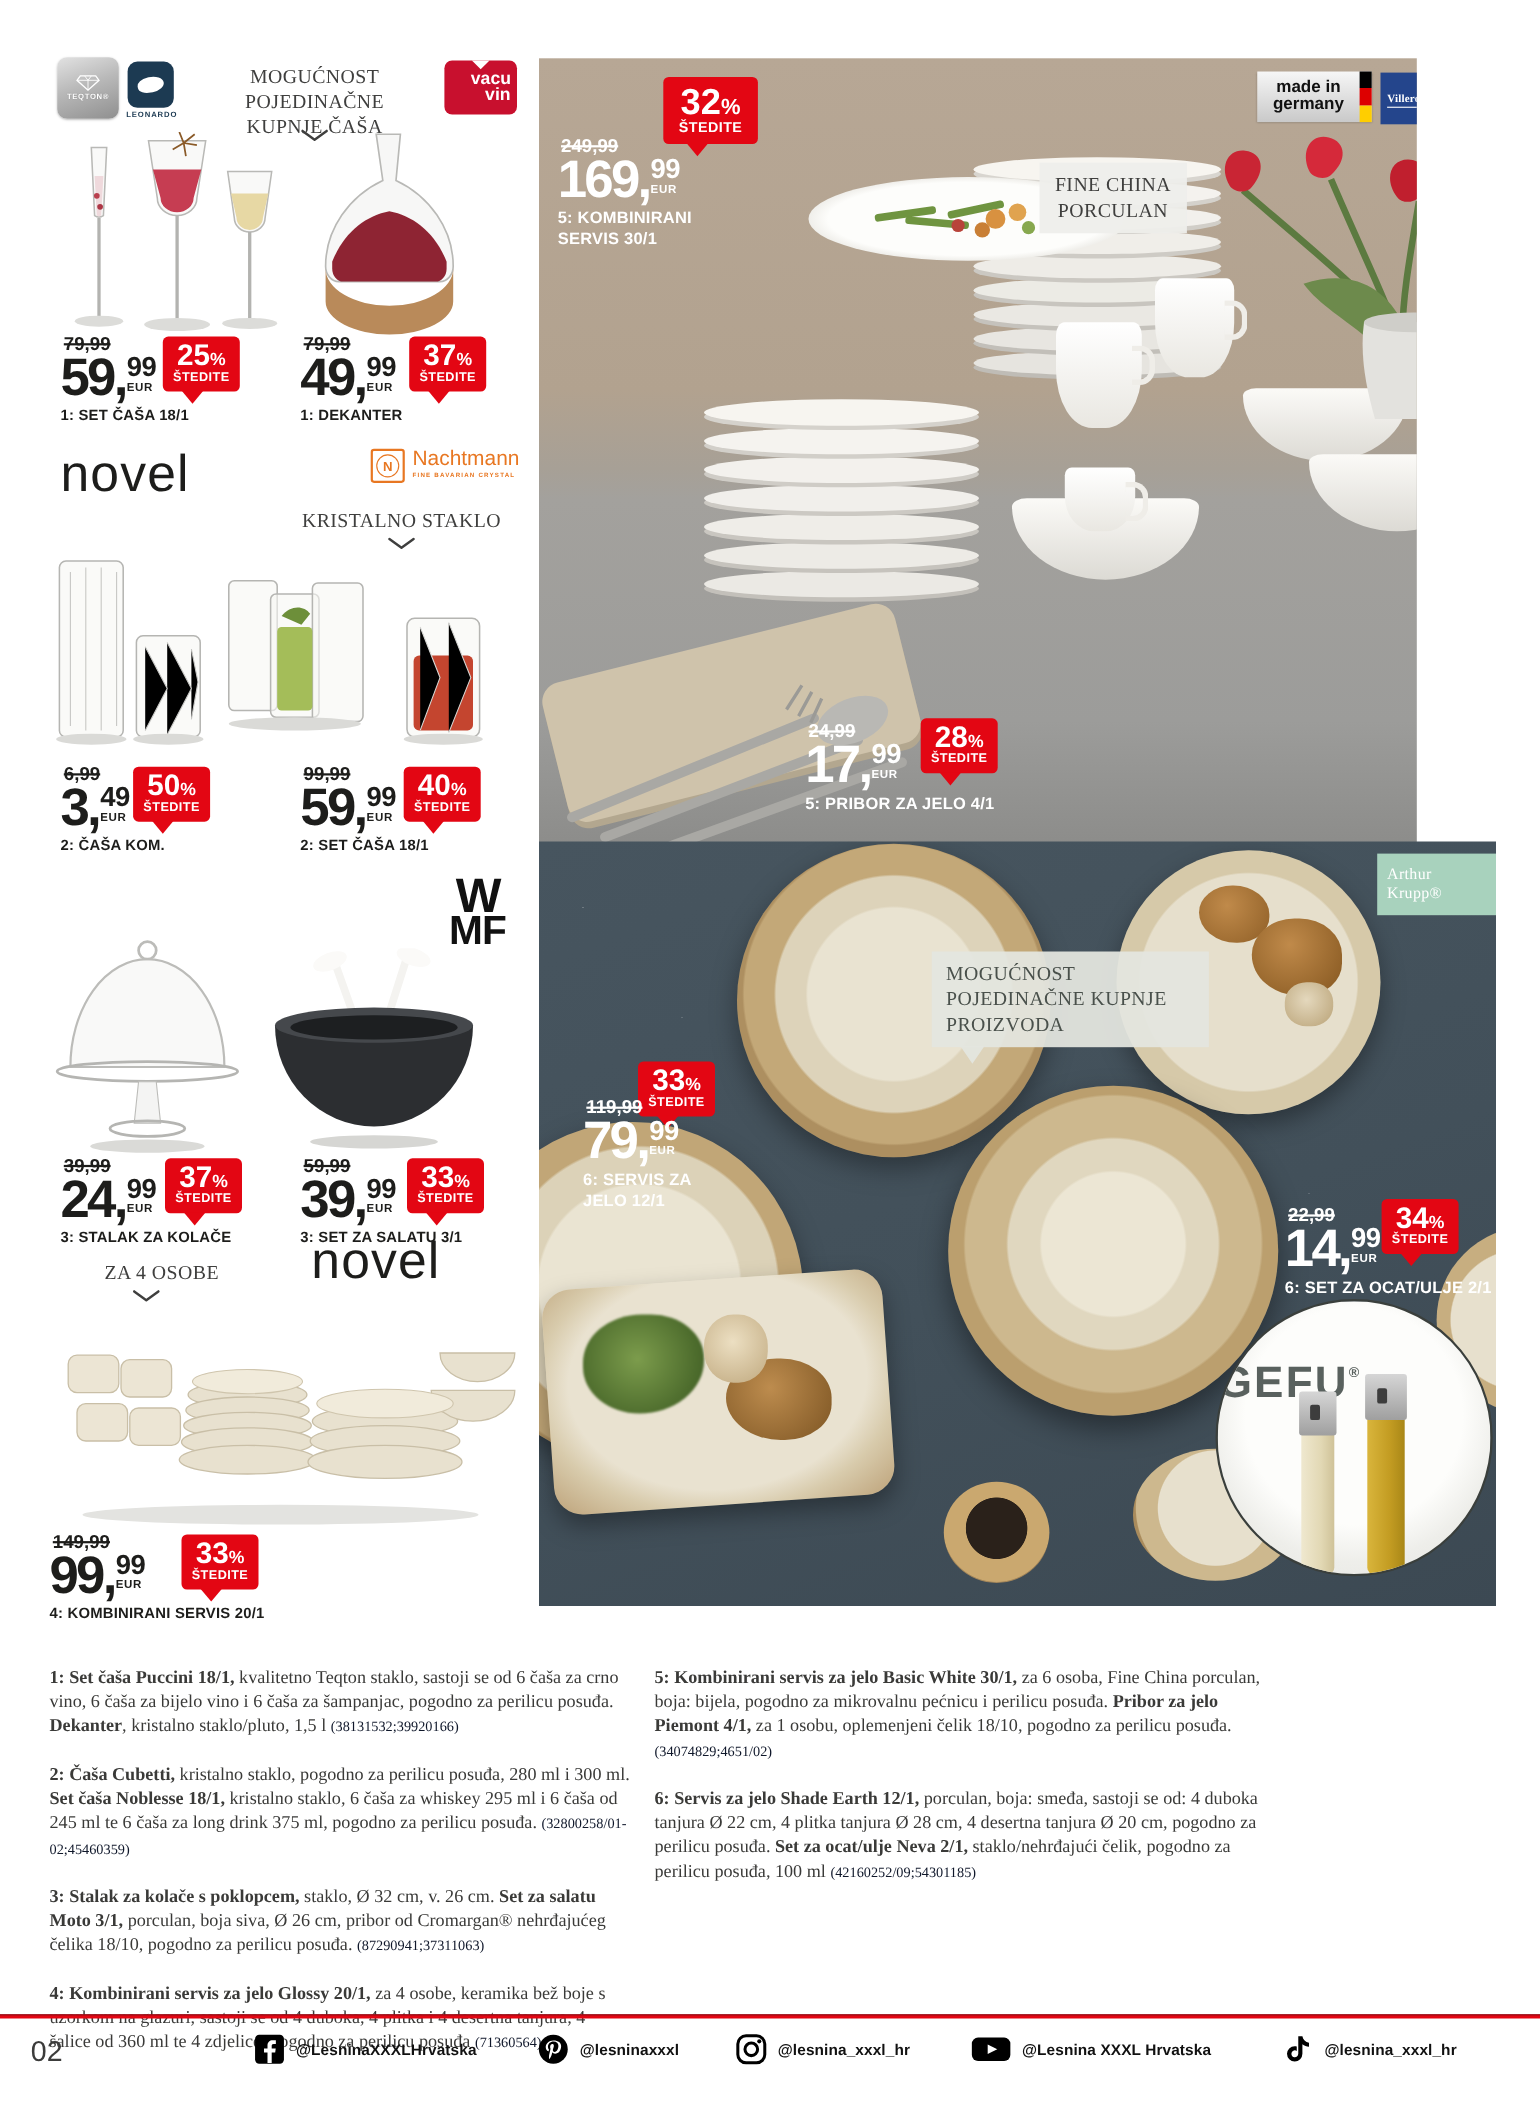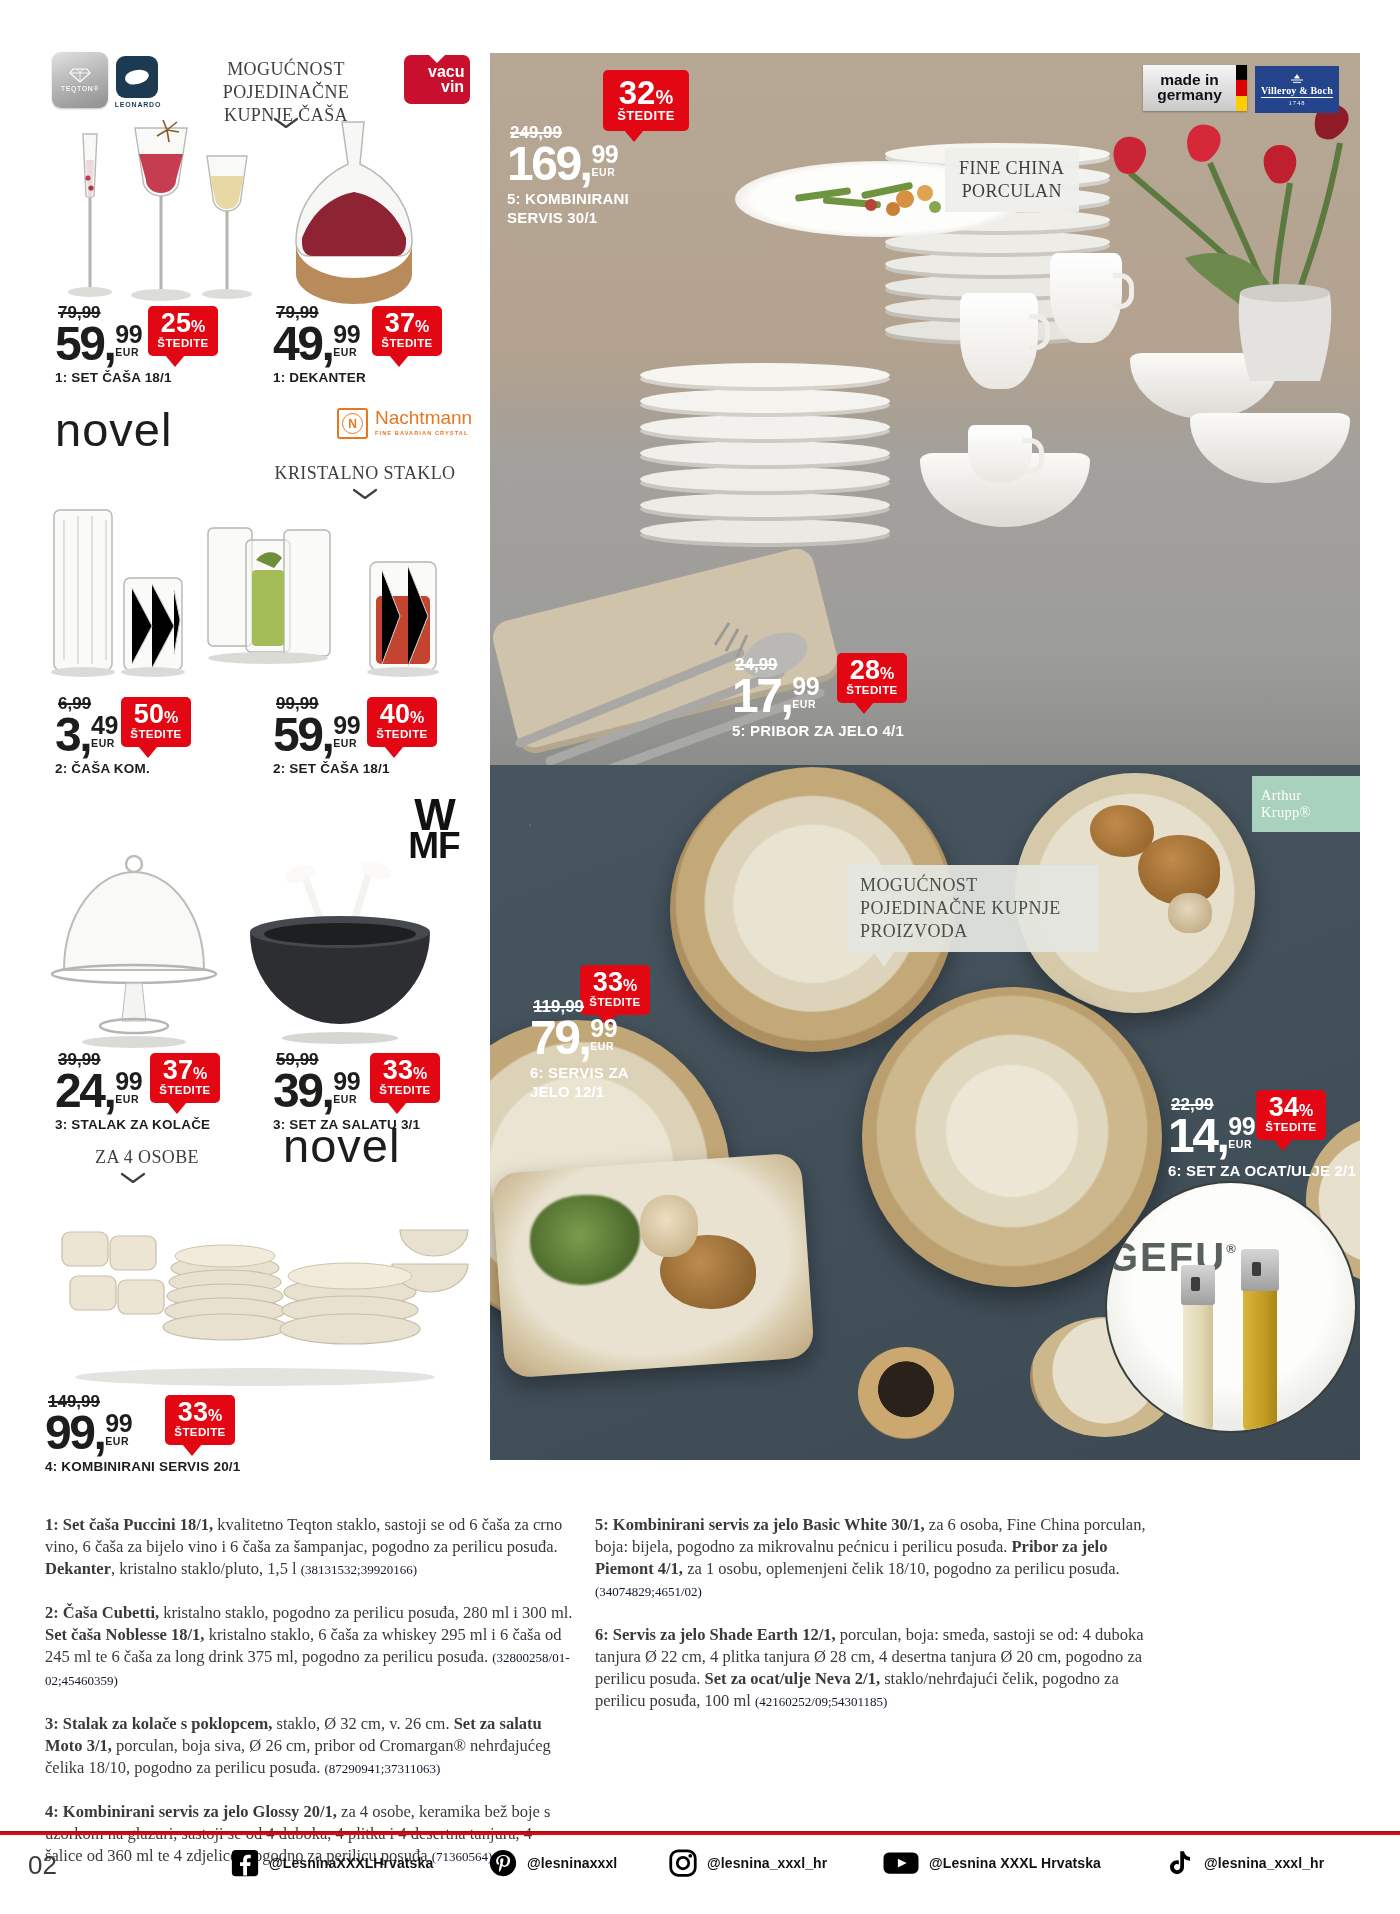"32%" .ph1 { width: 870px -> 798px }
